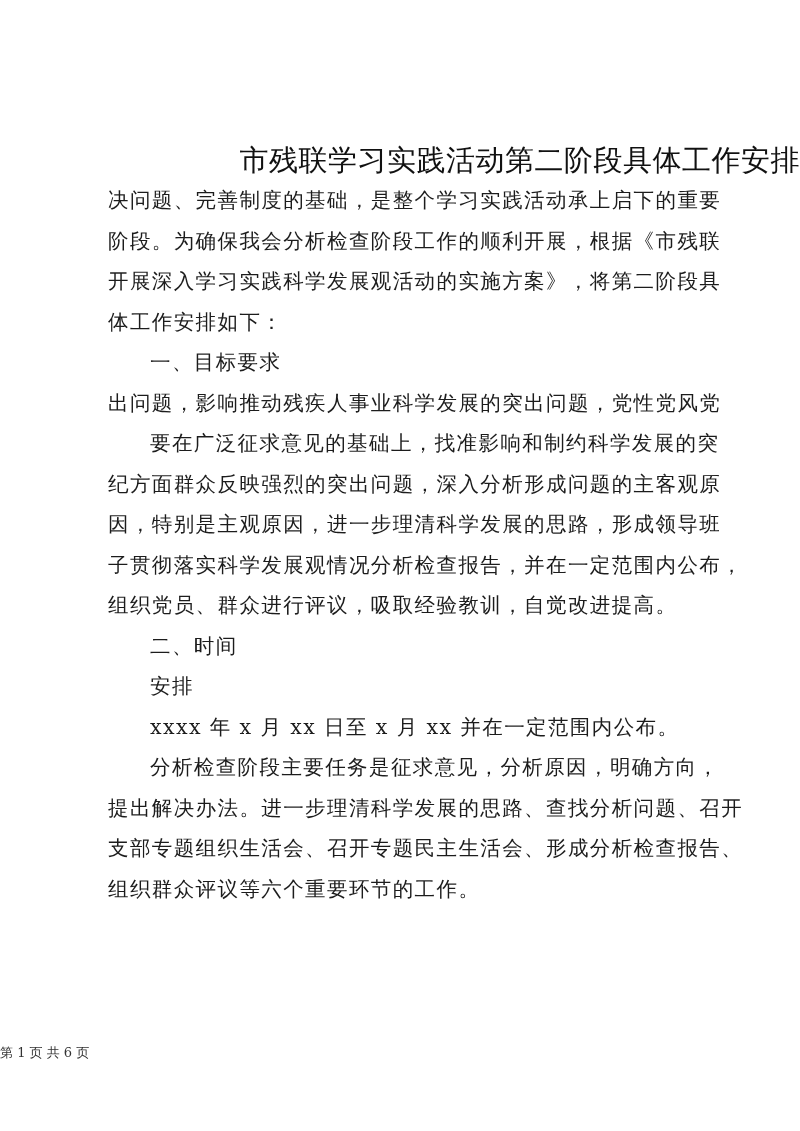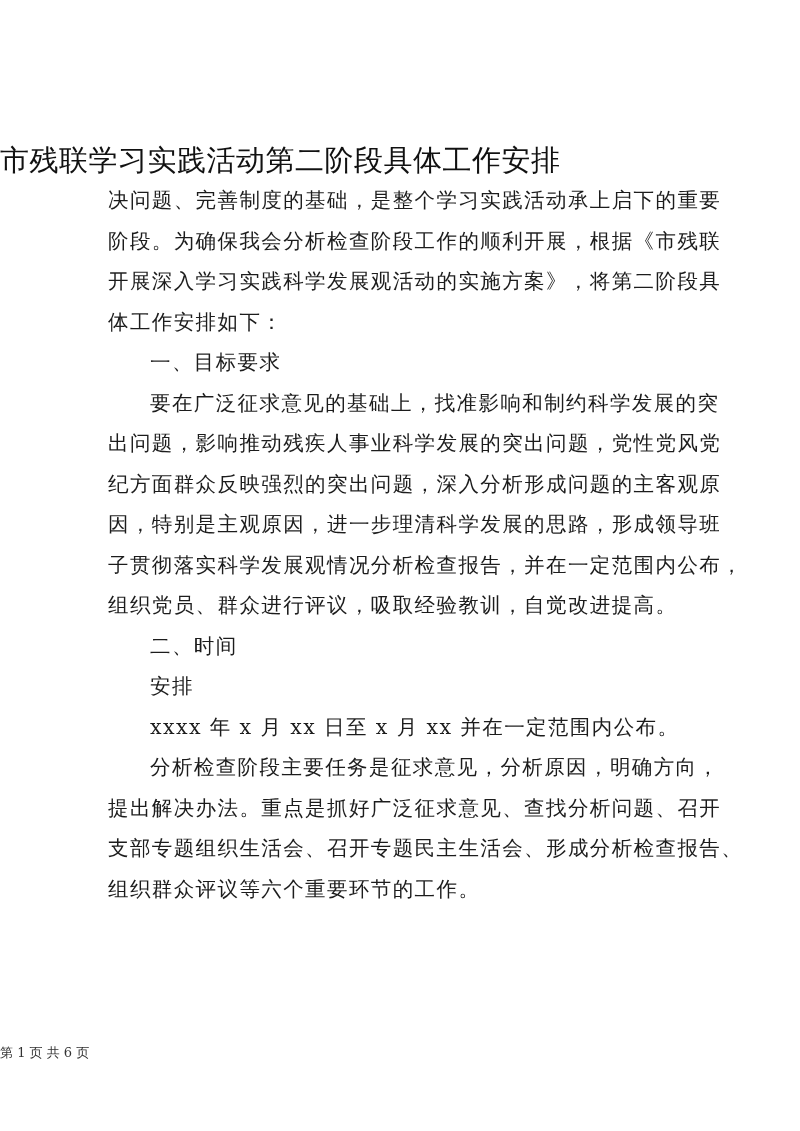"市残联学习实践活动第二阶段具体工作安排" .title { text-align: left -> right }
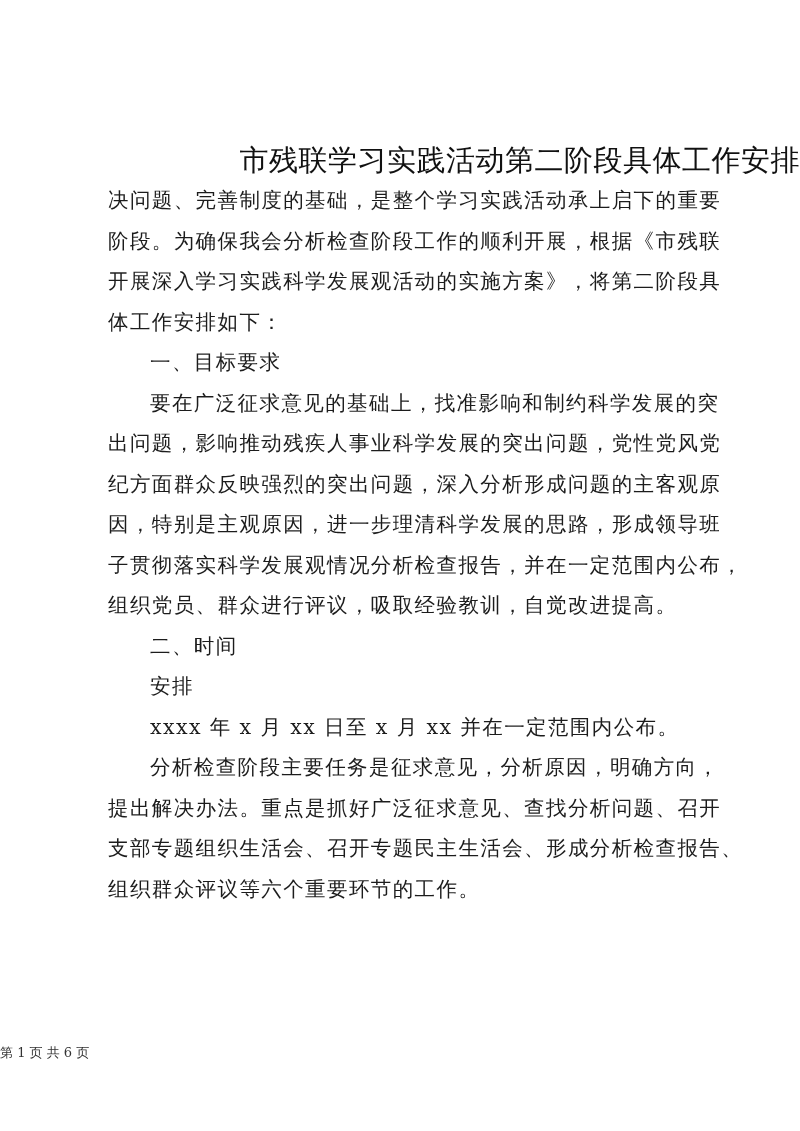"要在广泛征求意见的基础上，找准影响和制约科学发展的突" div.line { order: before "出问题，影响推动残疾人事业科学发展的突出问题，党性党风党" -> after "出问题，影响推动残疾人事业科学发展的突出问题，党性党风党" }
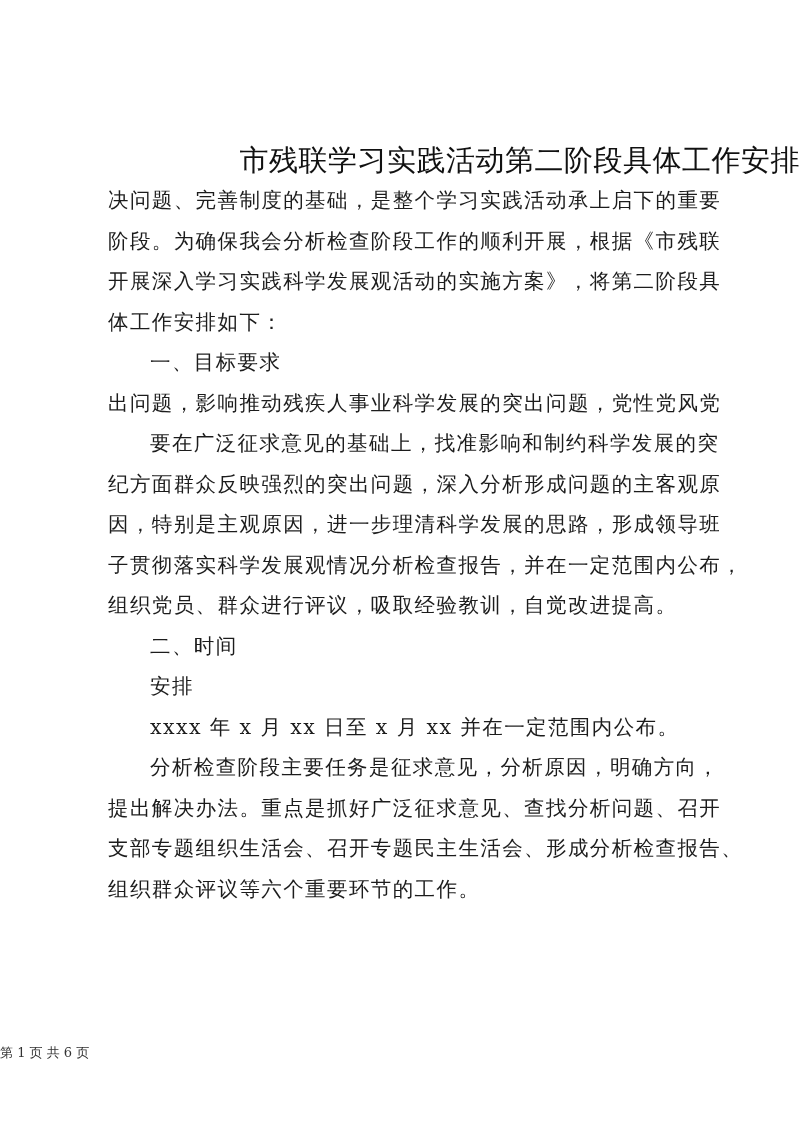"提出解决办法。重点是抓好广泛征求意见、查找分析问题、召开" div.line { text: 重点是抓好广泛征求意见 -> 进一步理清科学发展的思路 }
